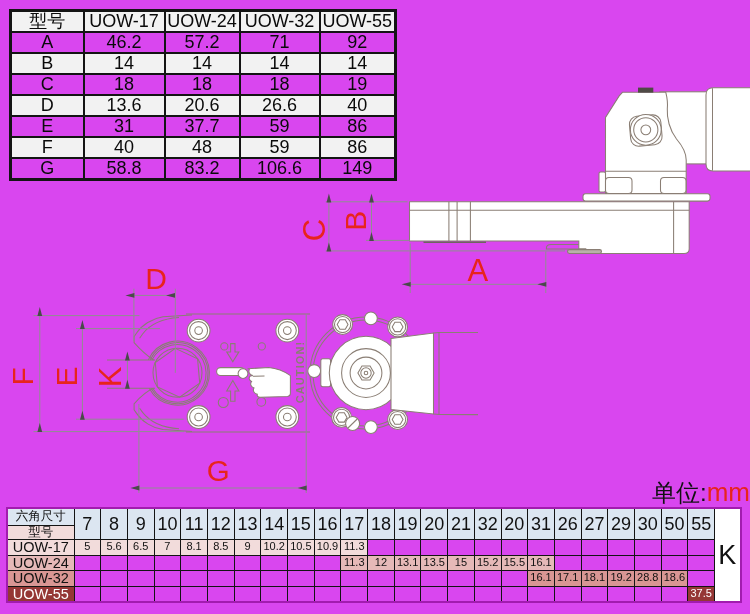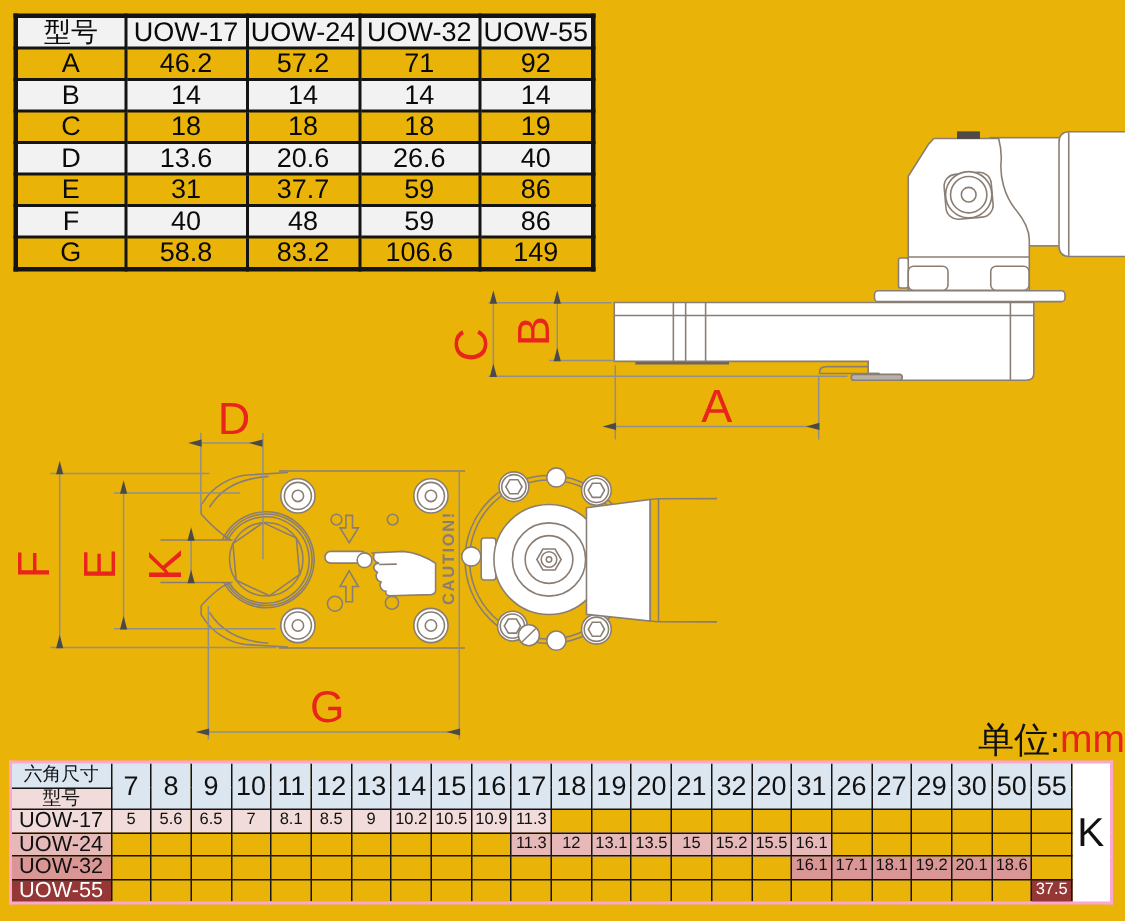"型号" #page { background: #eab308 -> #d946ef }
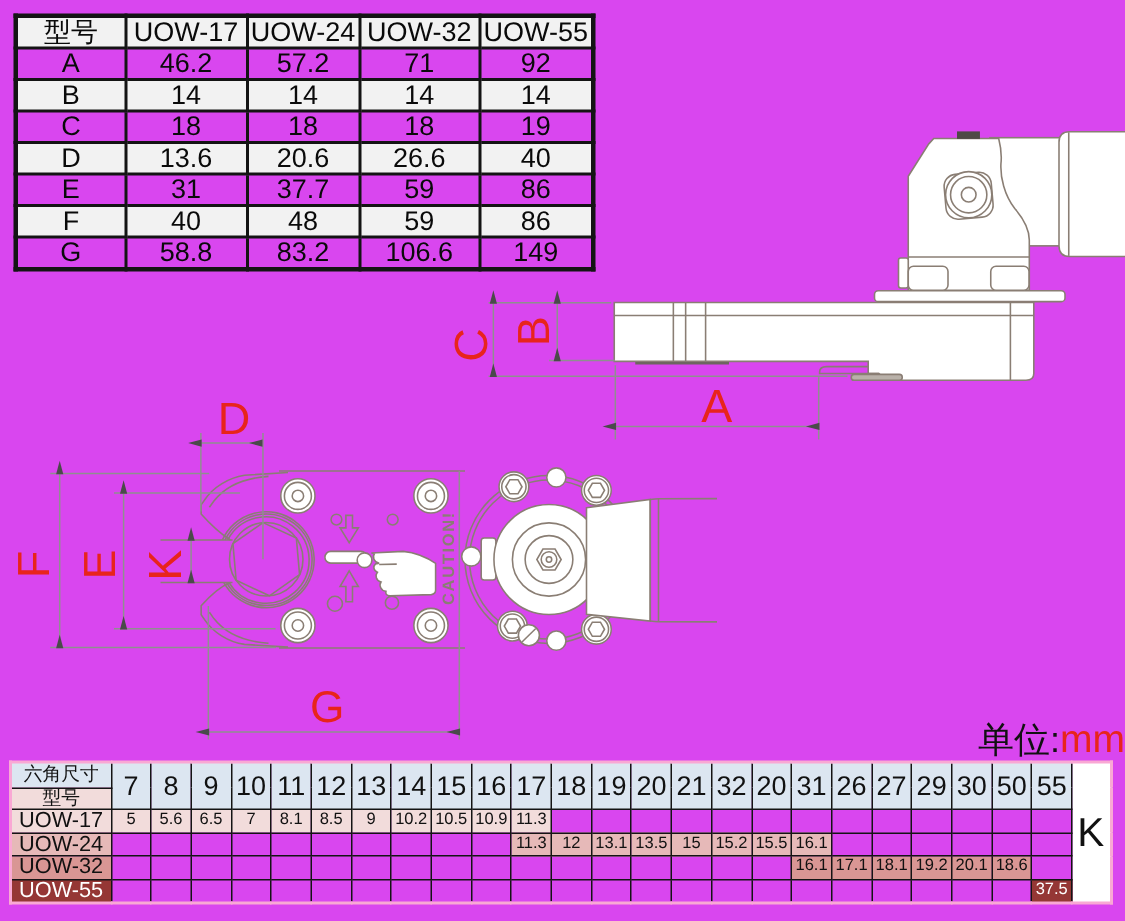"六角尺寸" #t2 { border: 2px solid #f9a8d4 -> 2px solid #a21caf }
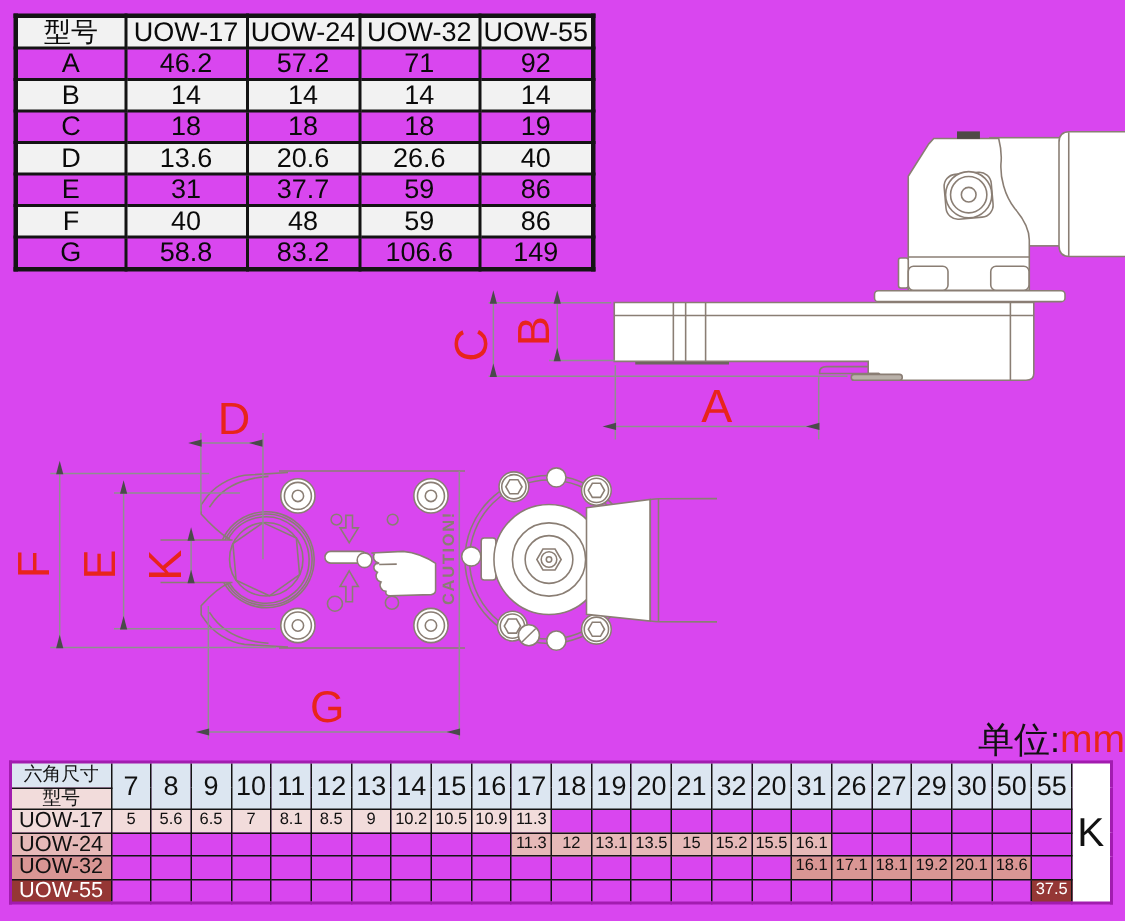"20.1" td.p3 { text: 20.1 -> 28.8 }
